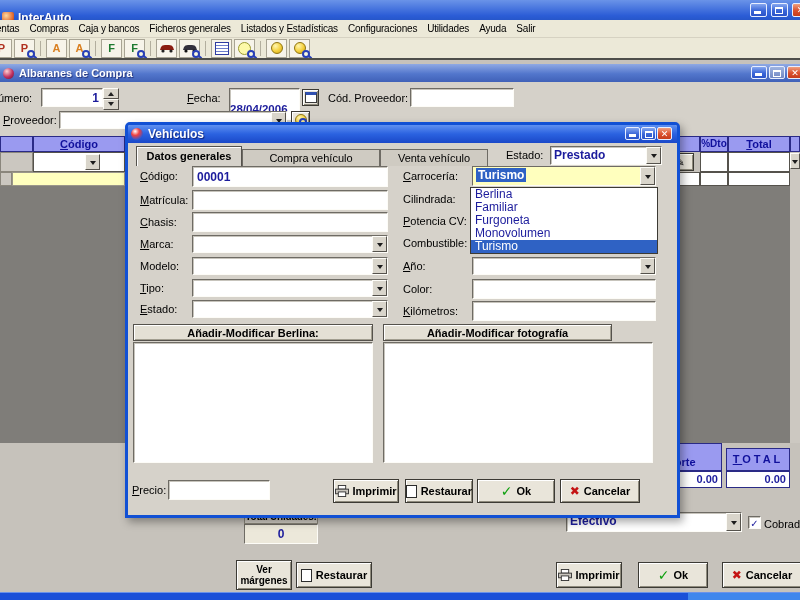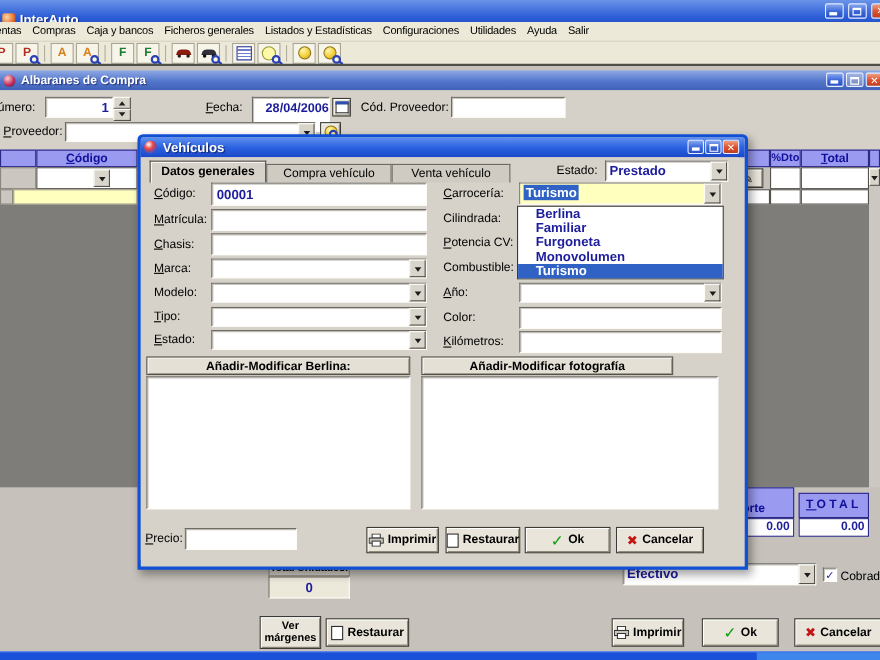"28/04/2006" div.fld { padding-top: 4px -> 14px; text-align: right -> left }
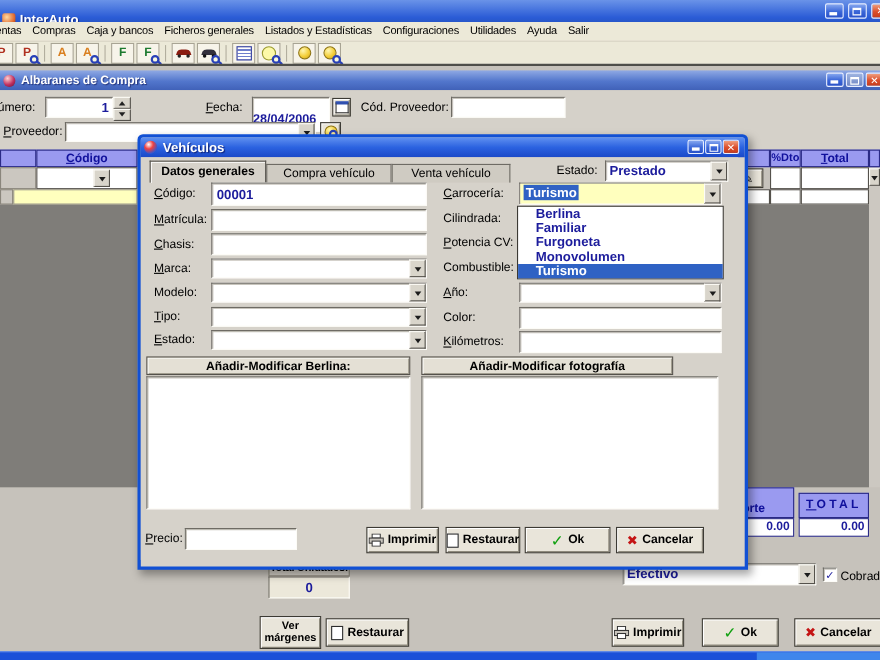"Compra vehículo" span.tab { width: 114px -> 138px }
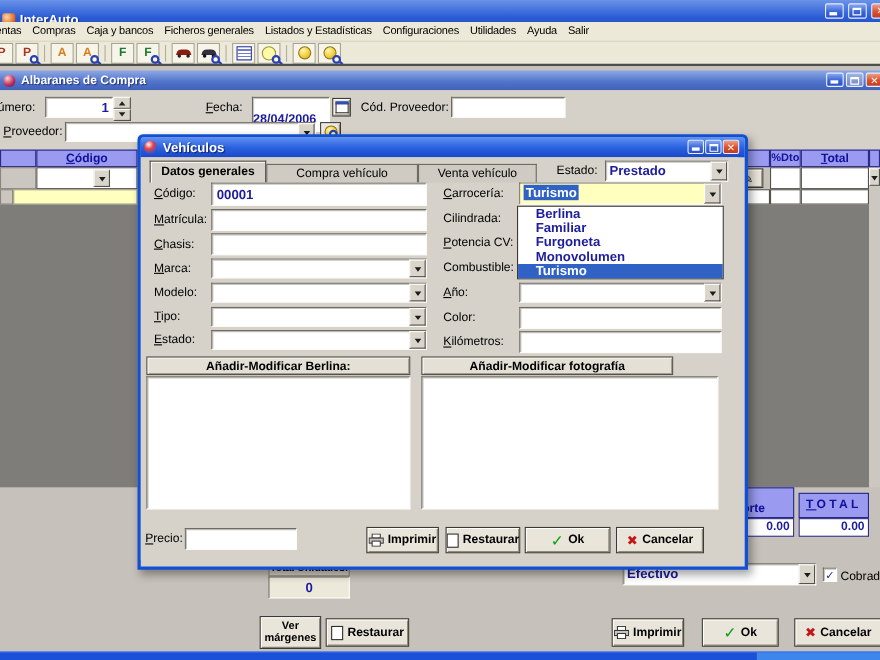"Berlina" .it { font-weight: bold -> normal; padding-left: 16px -> 4px }
